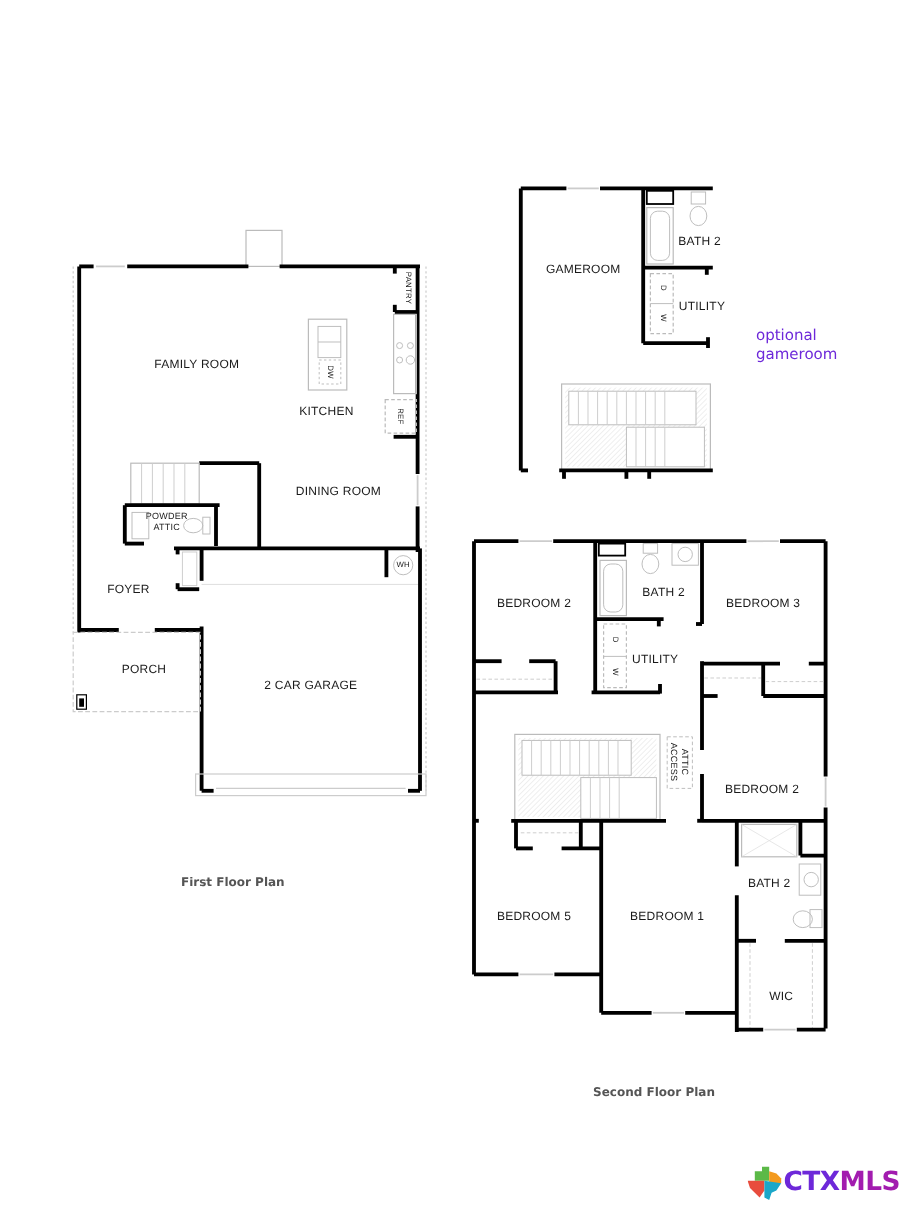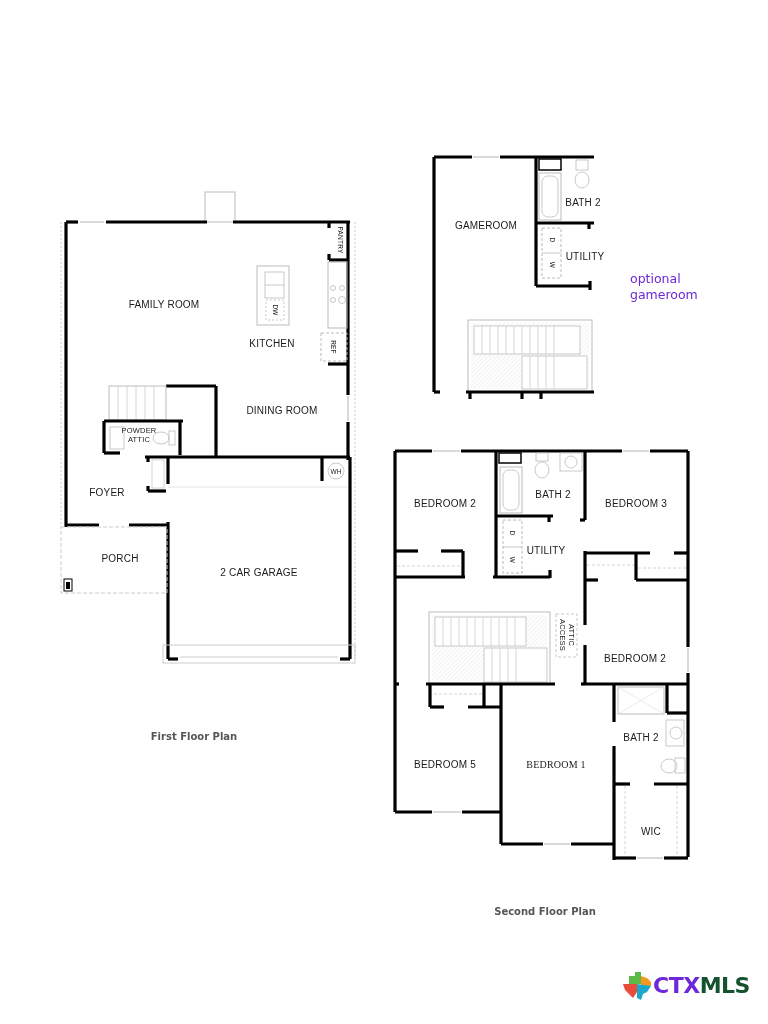"BEDROOM 1" span.lbl { font-family: Liberation Serif, serif -> none }
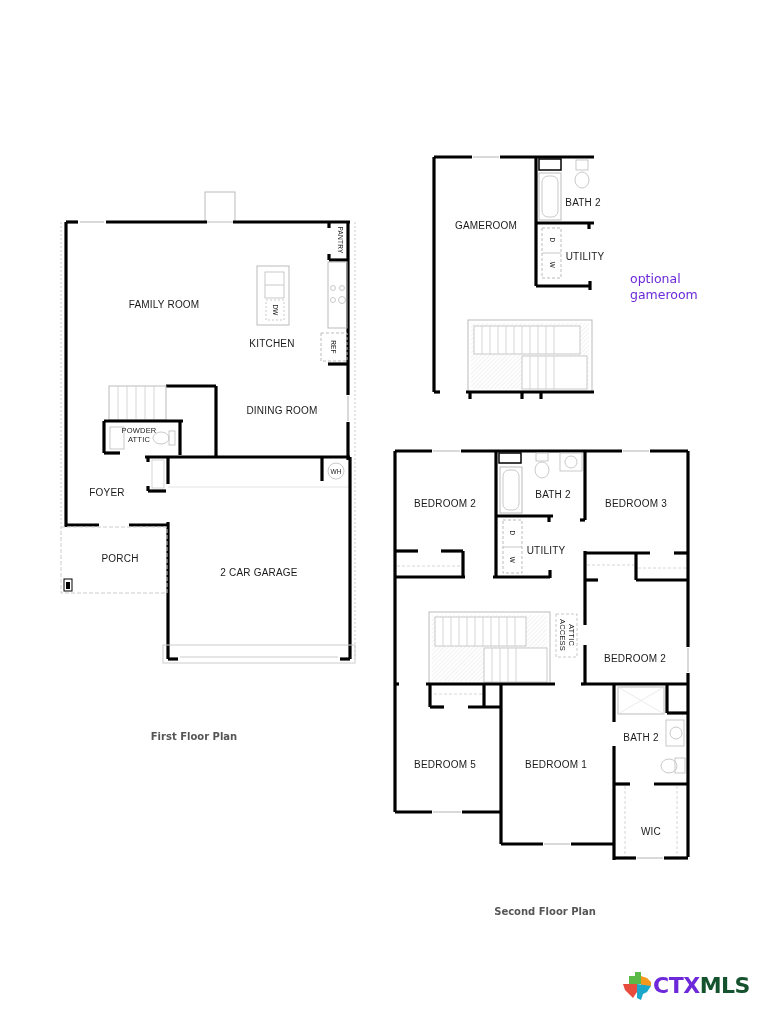"MLS" span.logo-text { color: #14532d -> #a21caf }
